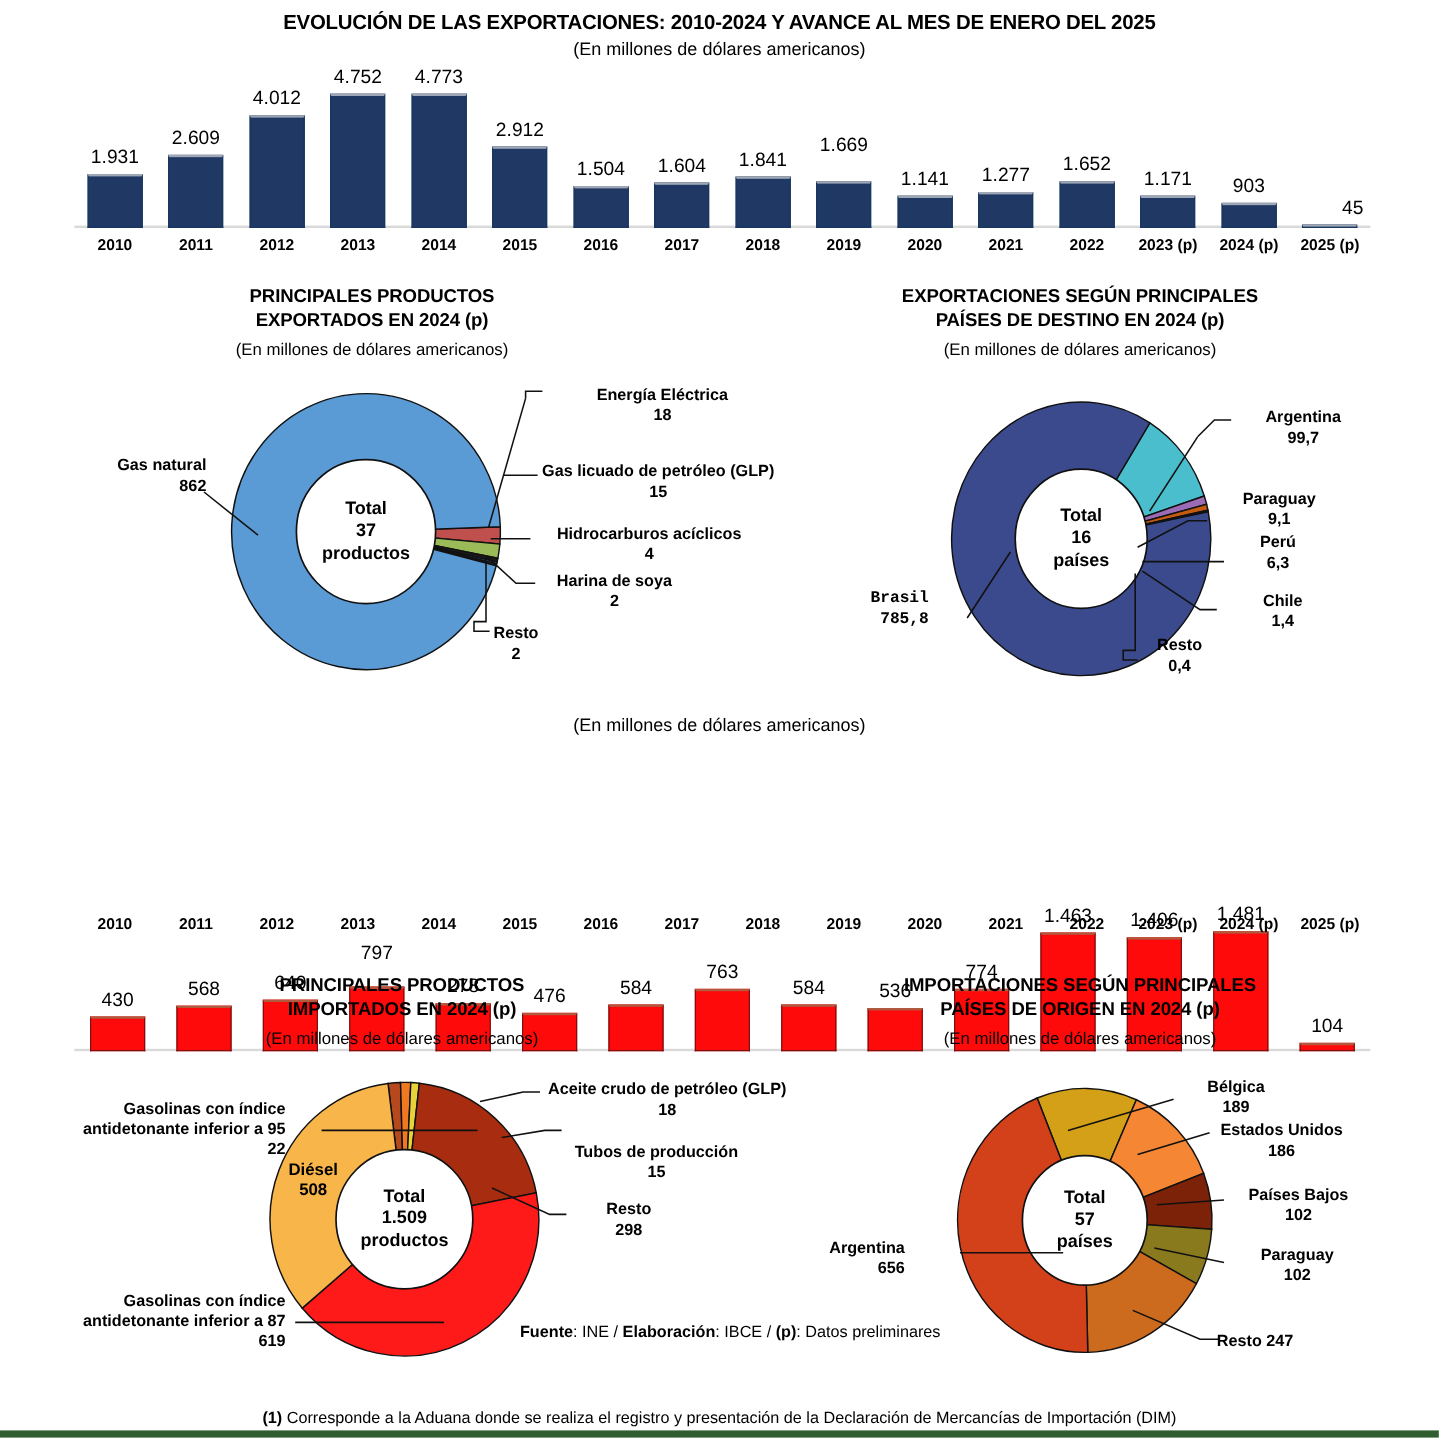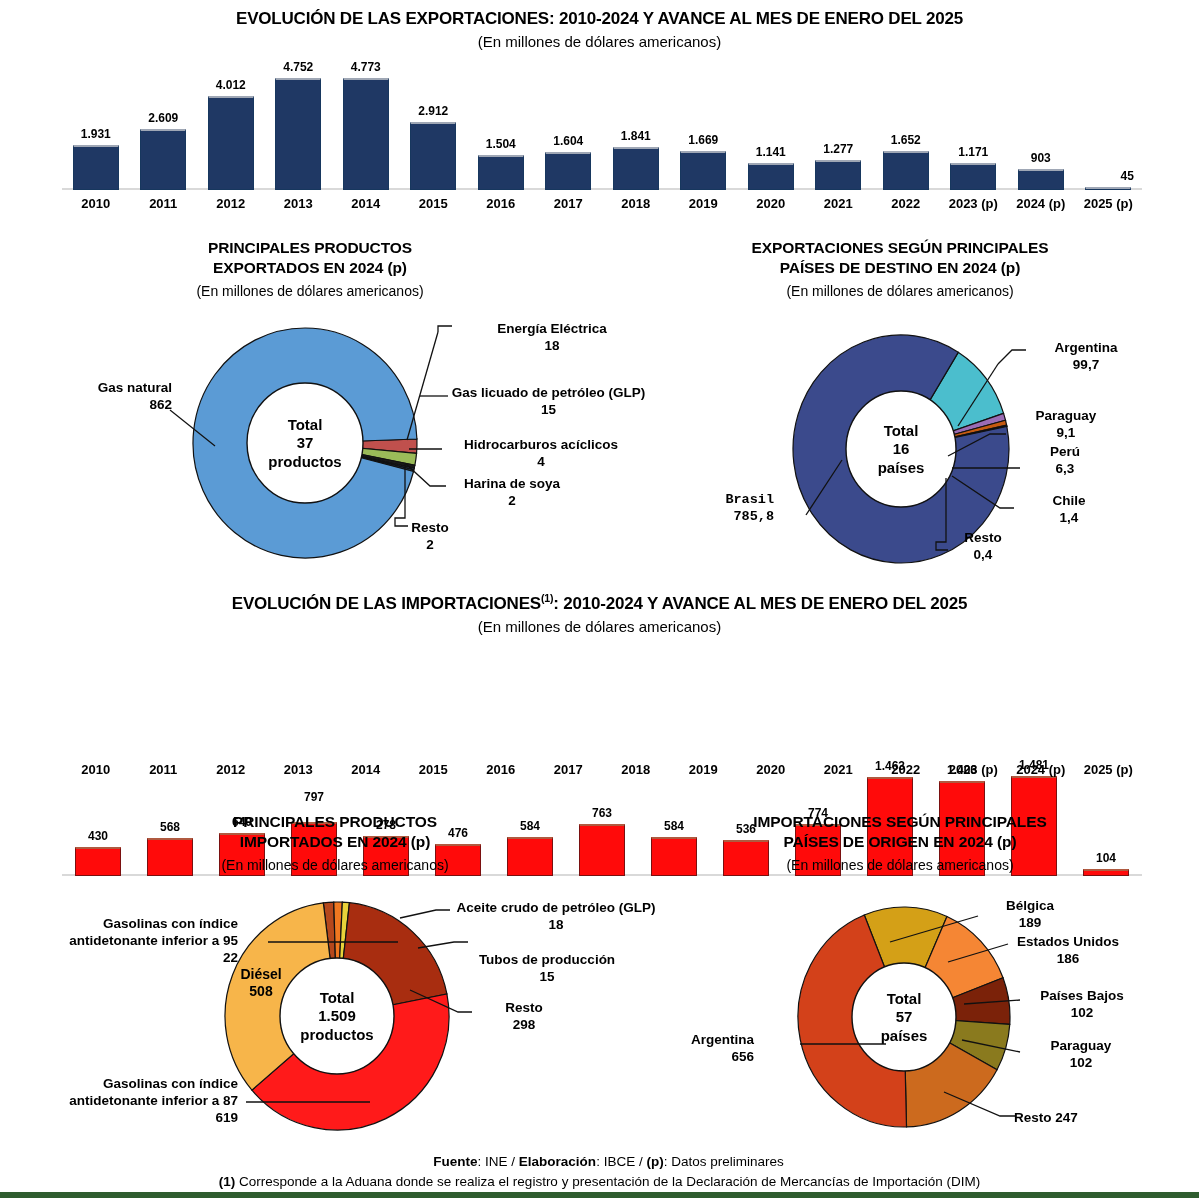"4.752" .barval { font-size: 12px -> 16px; font-weight: bold -> normal }
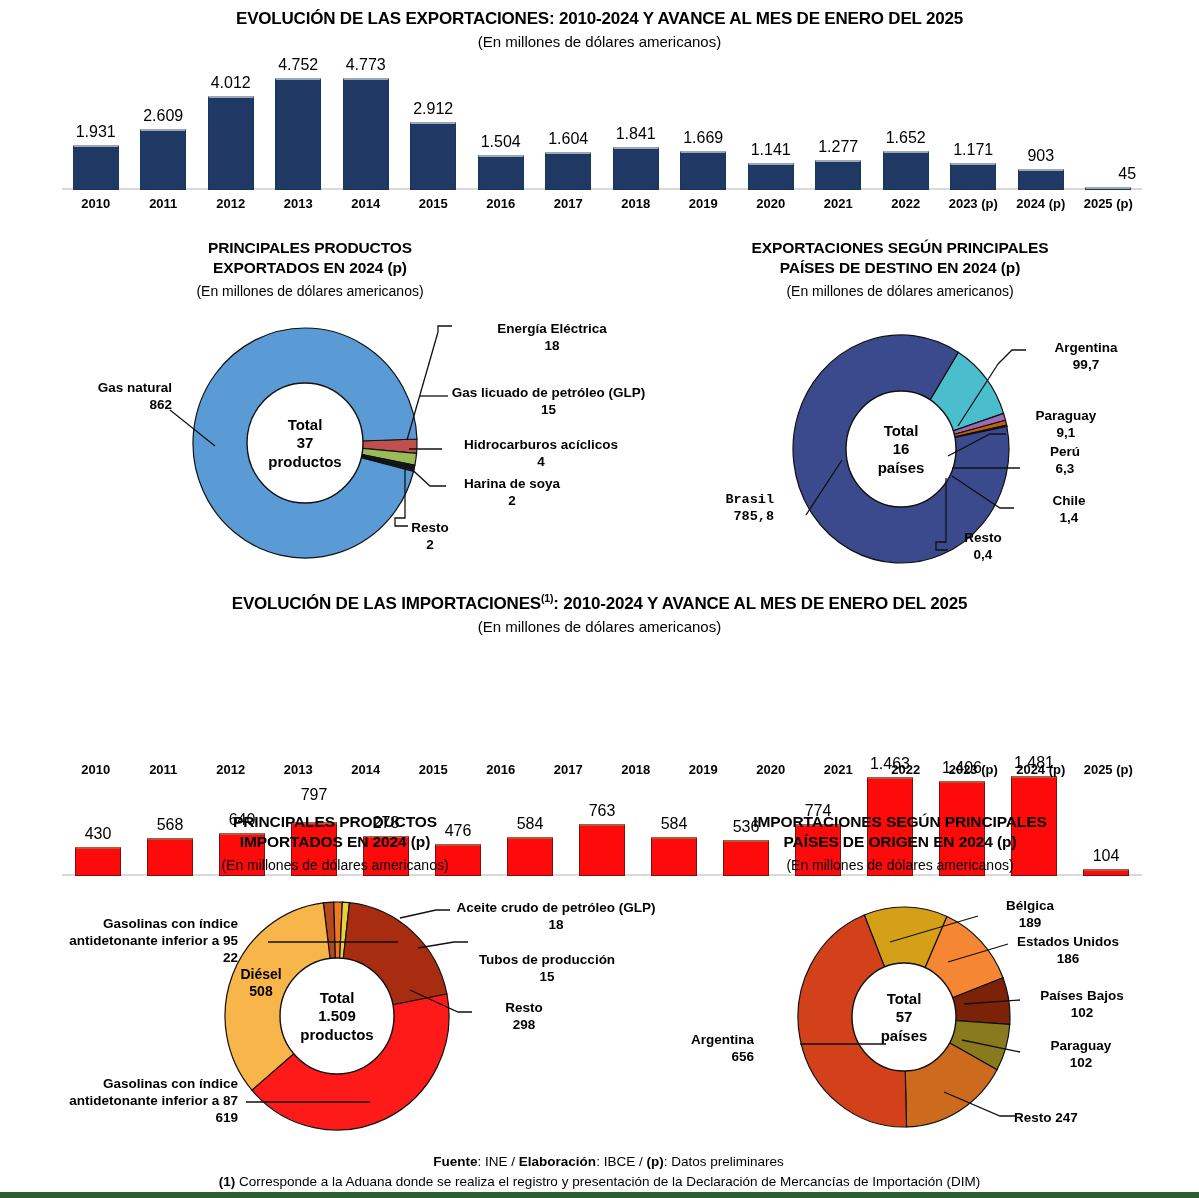"1.669" div.barval { bottom: 43px -> 59px }
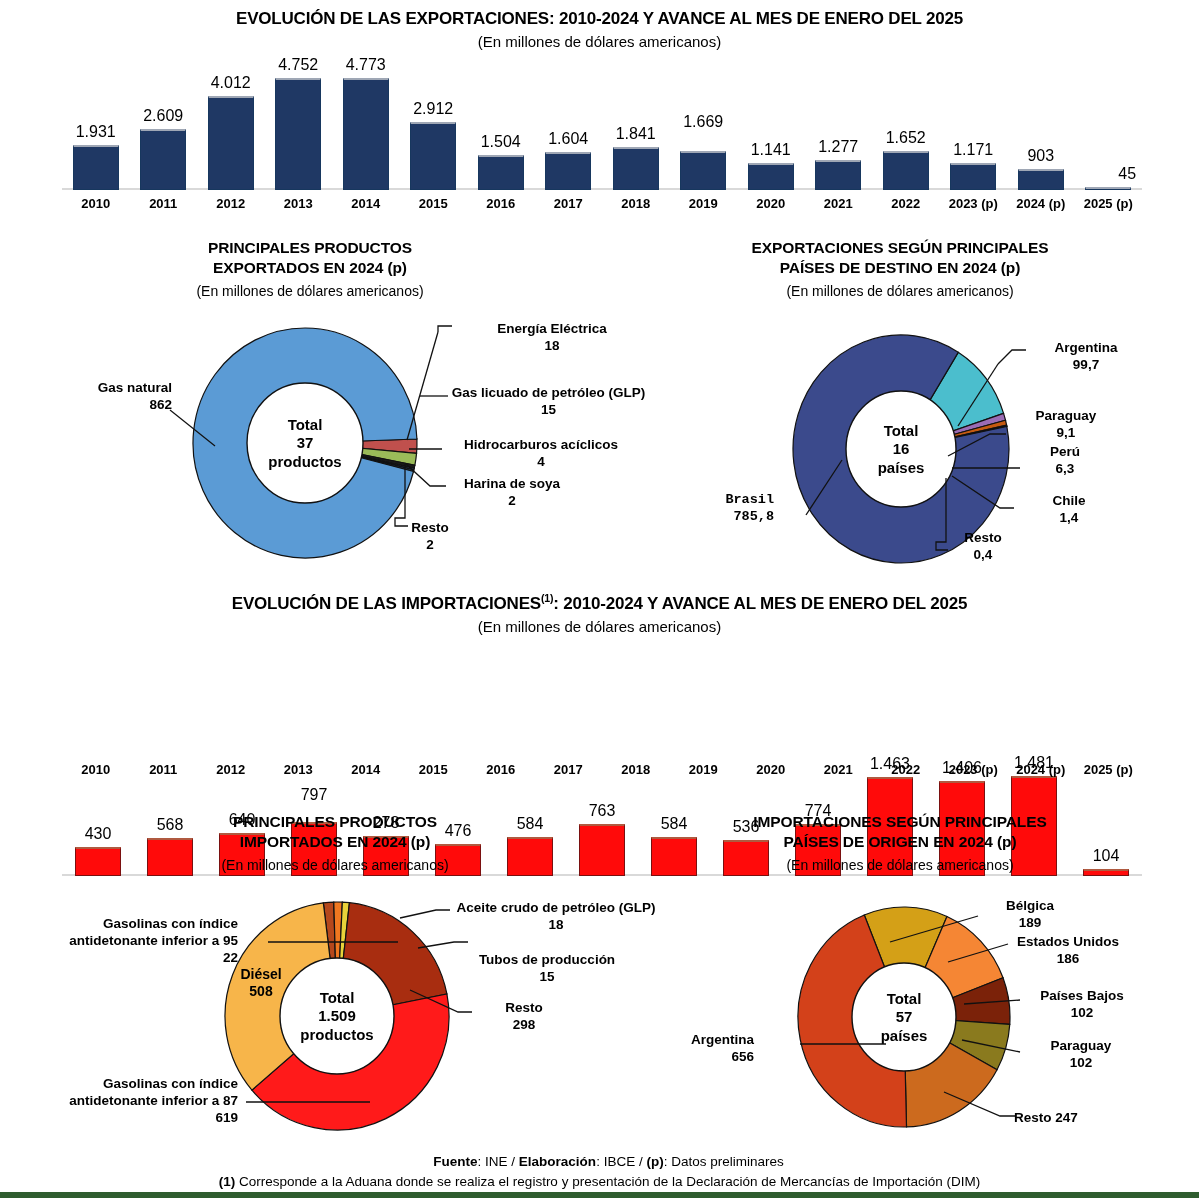"EVOLUCIÓN DE LAS IMPORTACIONES(1):" div.chart-title { html: <div> <span>EVOLUCIÓN DE LAS IMPORTACIONES</span><sup>(1)</sup><span>: 2010-2024 Y AVANCE AL MES DE ENERO DEL 2025</span> </div> -> none }
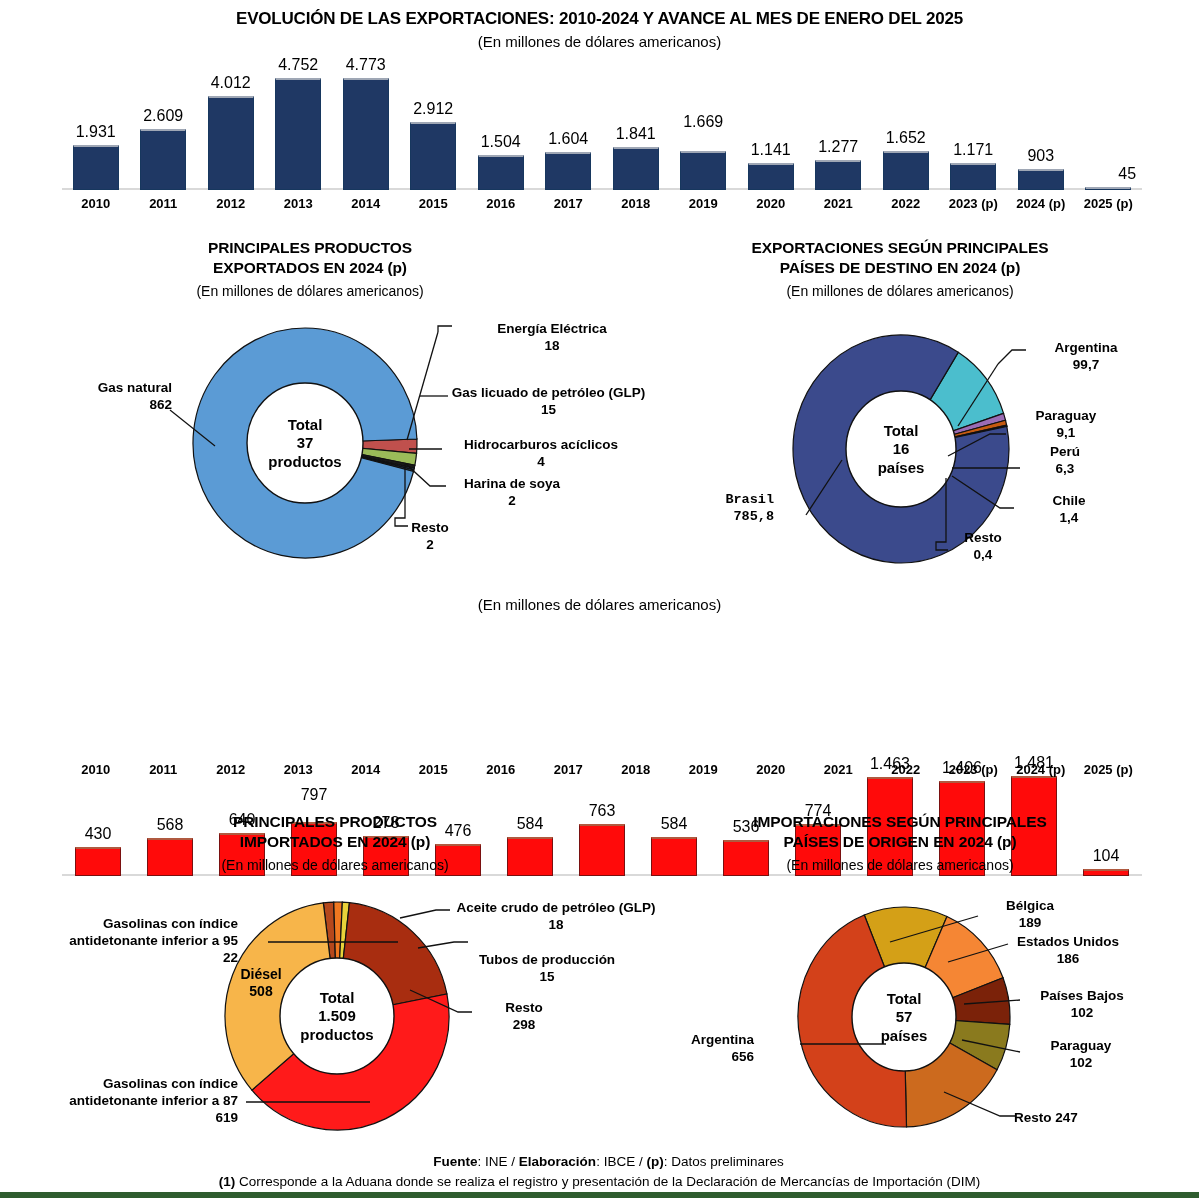"Fuente: INE / Elaboración: IBCE" div.footer { top: 1152px -> 1100px }
